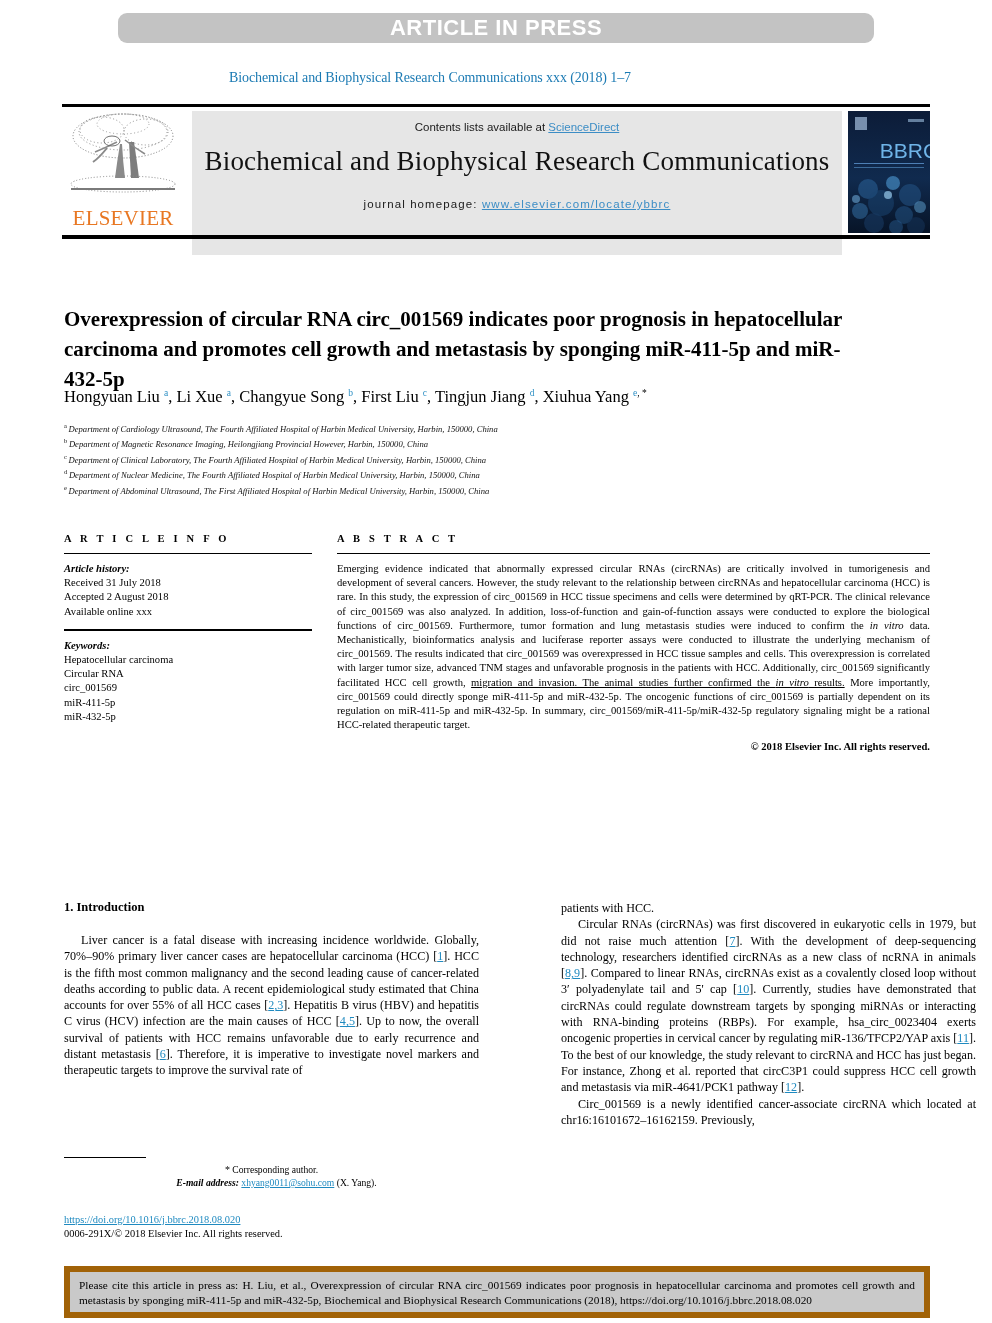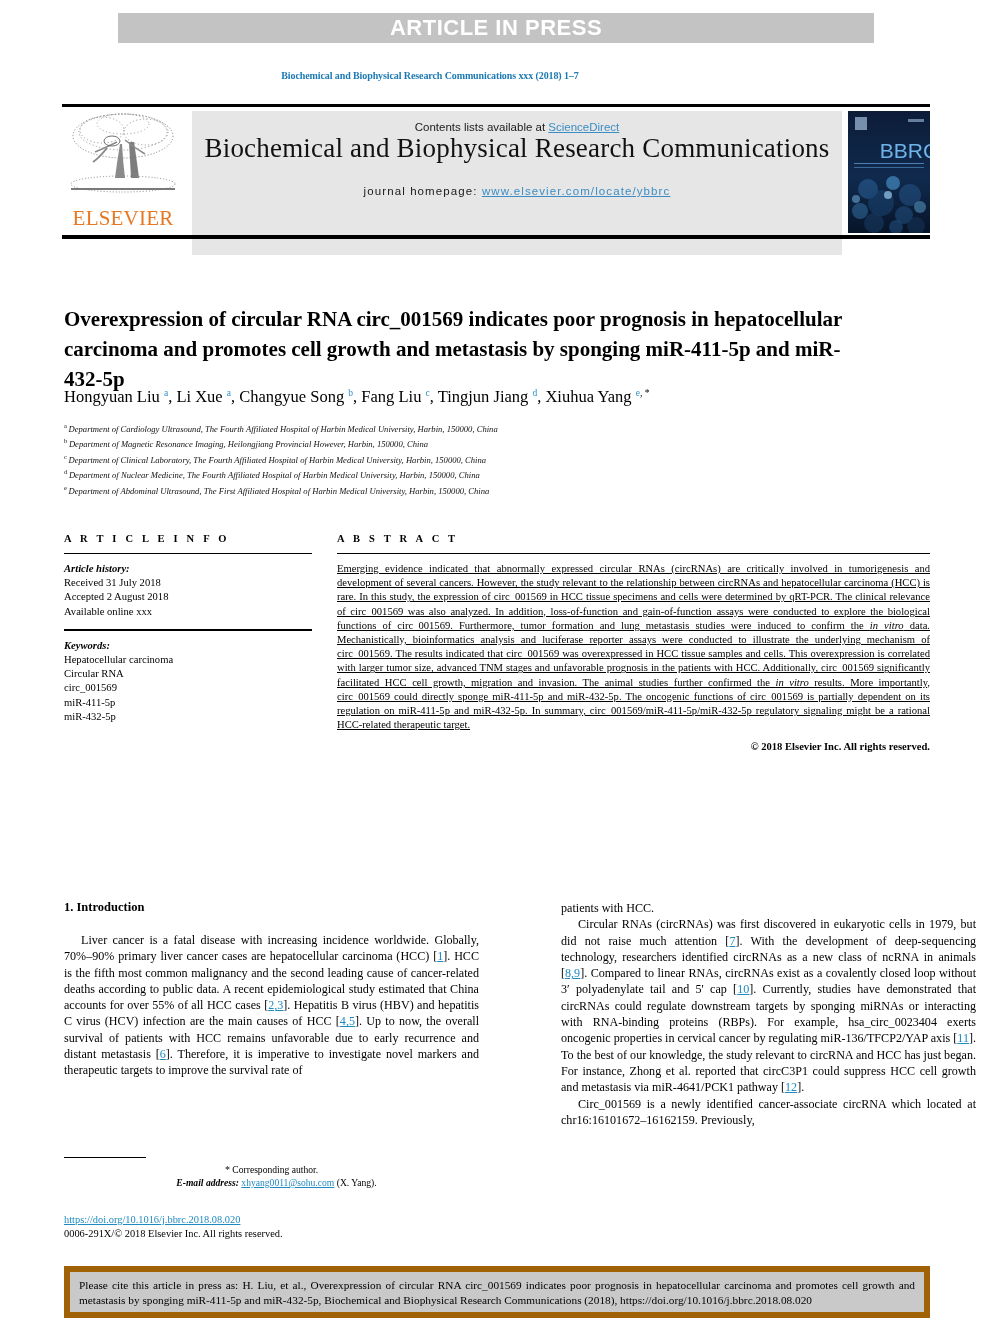"ARTICLE IN PRESS" .aip-banner { border-radius: none -> 9px }
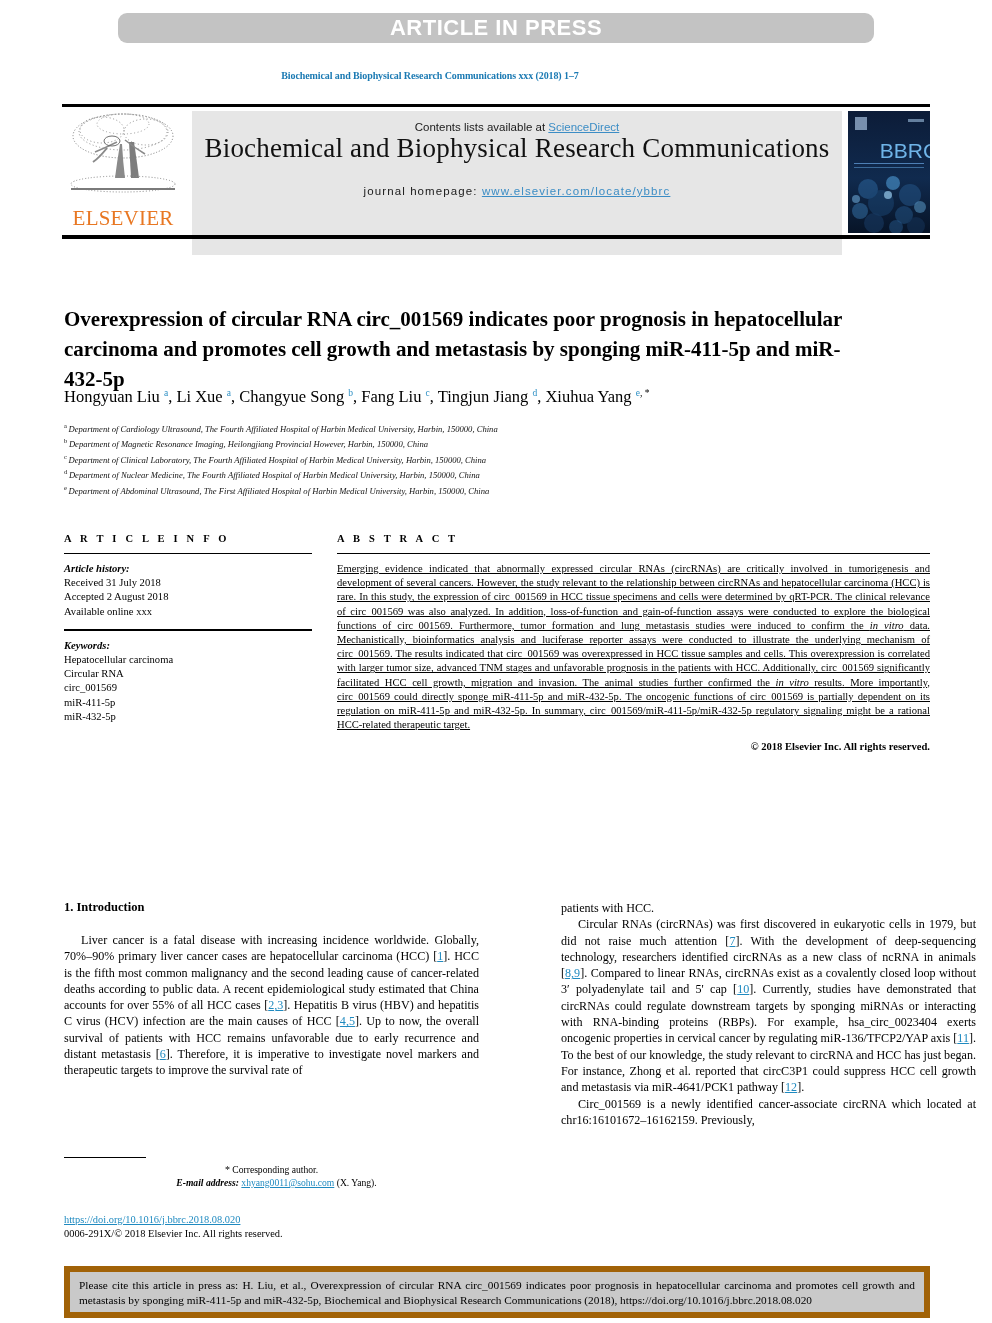"Biochemical and Biophysical Research Communications xxx" .running-head { font-size: 10px -> 14px; font-weight: bold -> normal }
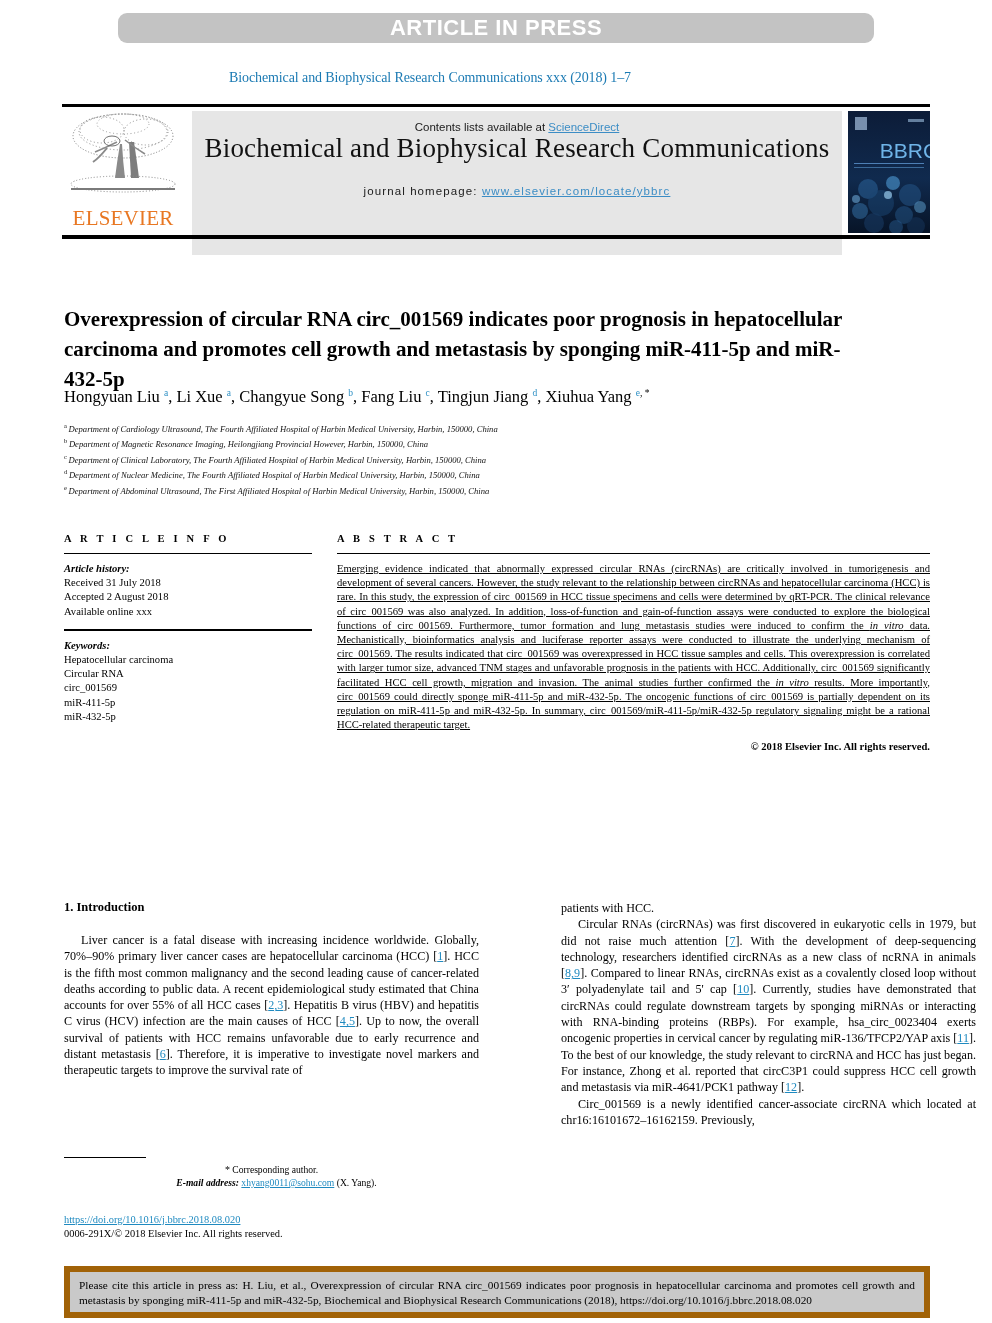"Biochemical and Biophysical Research Communications" .journal-title { margin-top: none -> 13px }
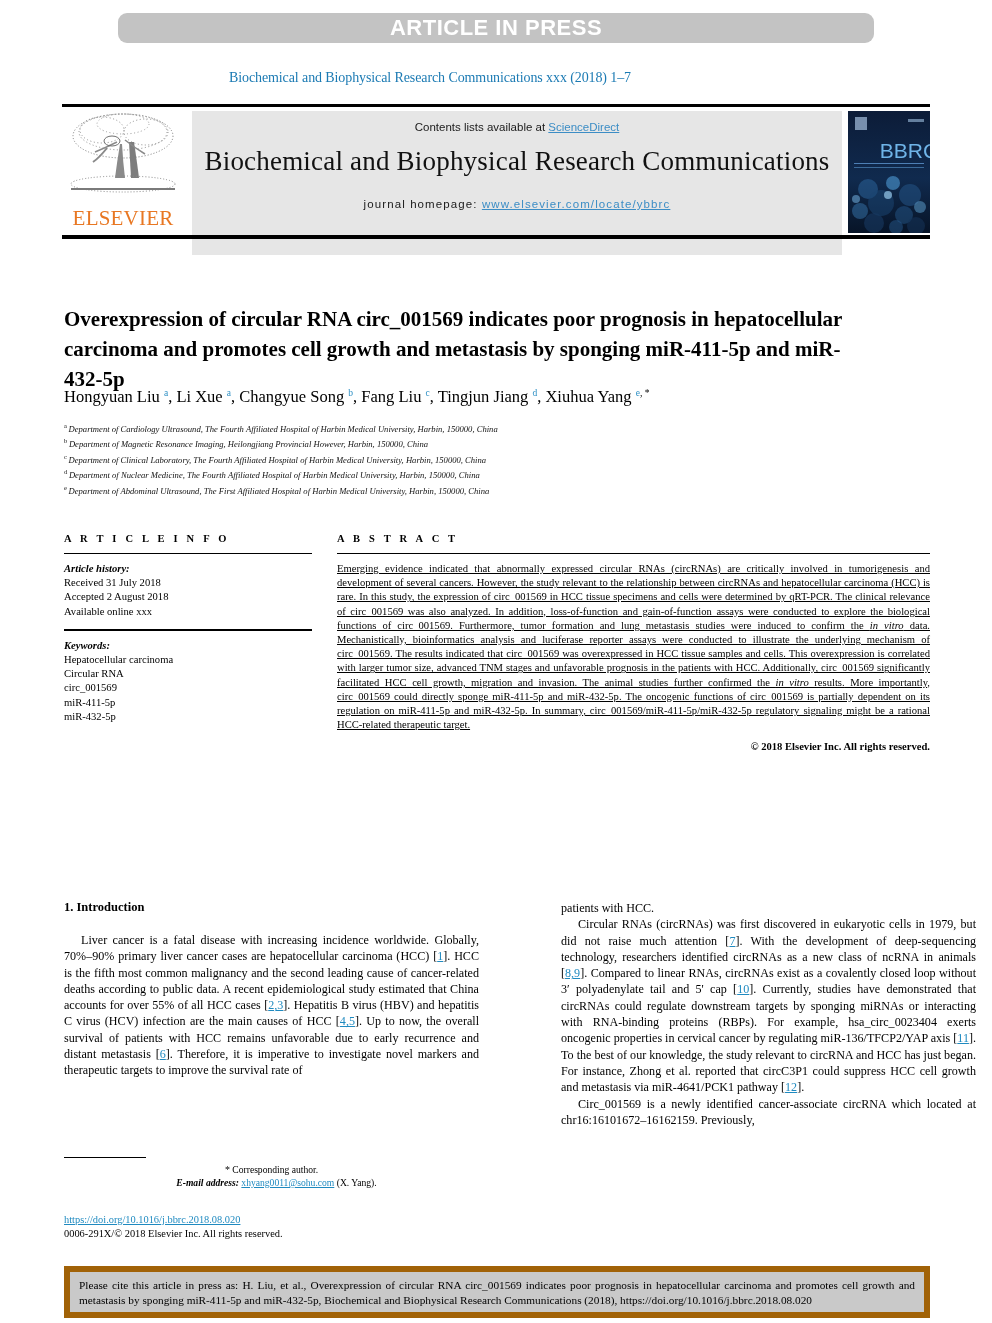"Fang Liu" span { text: Fang -> First }
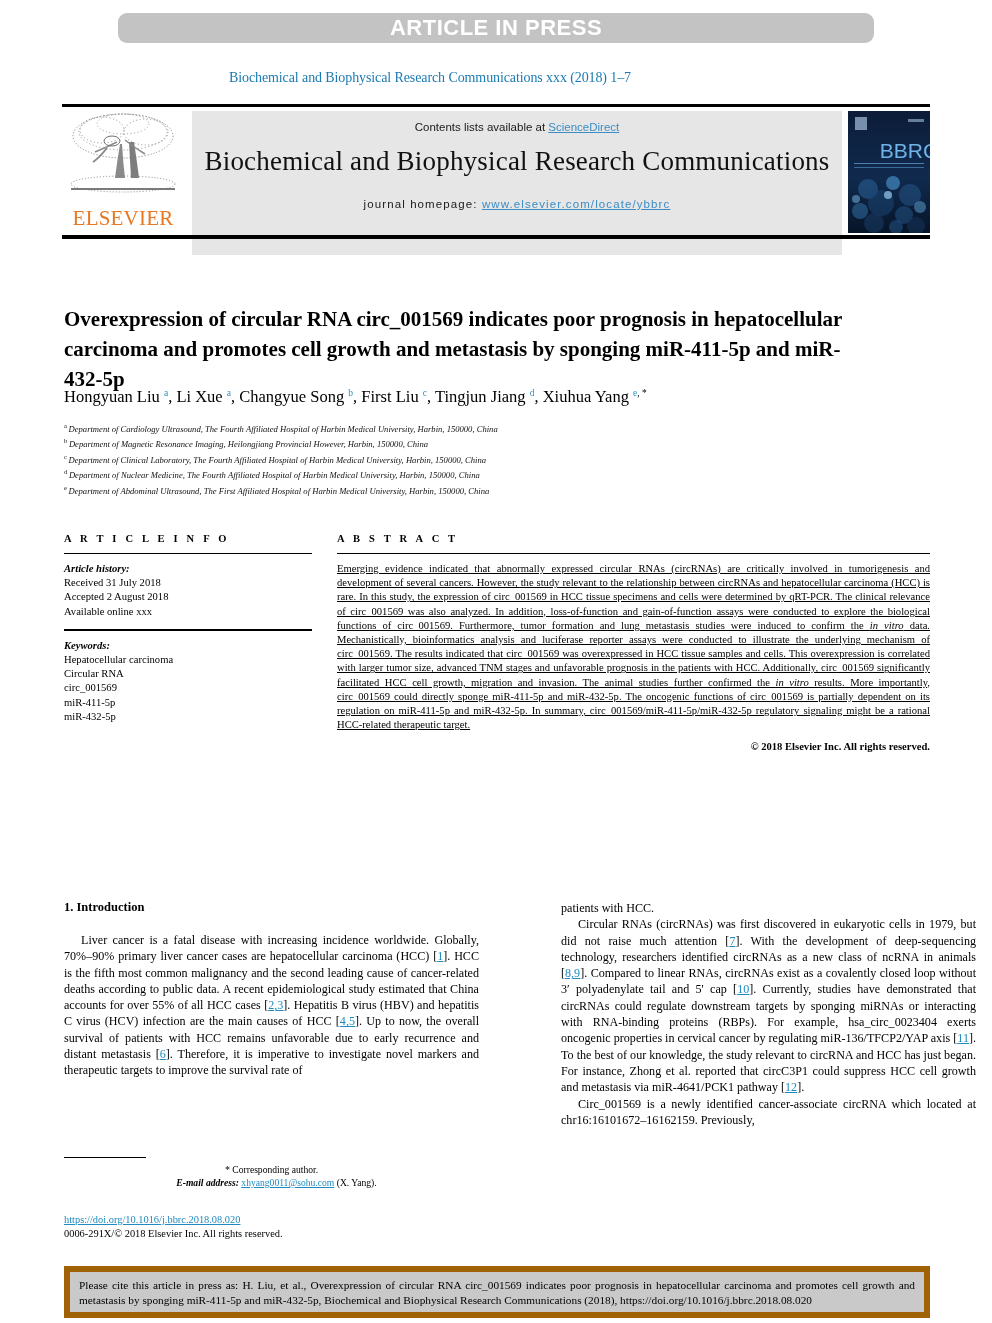"Emerging evidence indicated that" .abstract-body { text-decoration: underline -> none }
